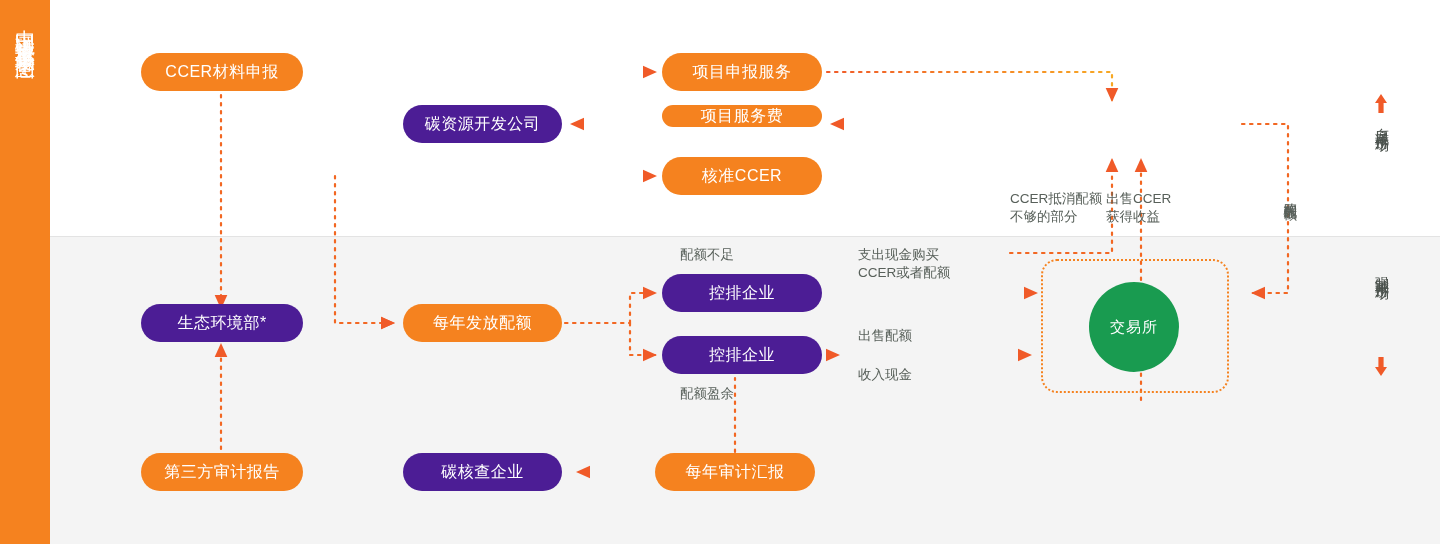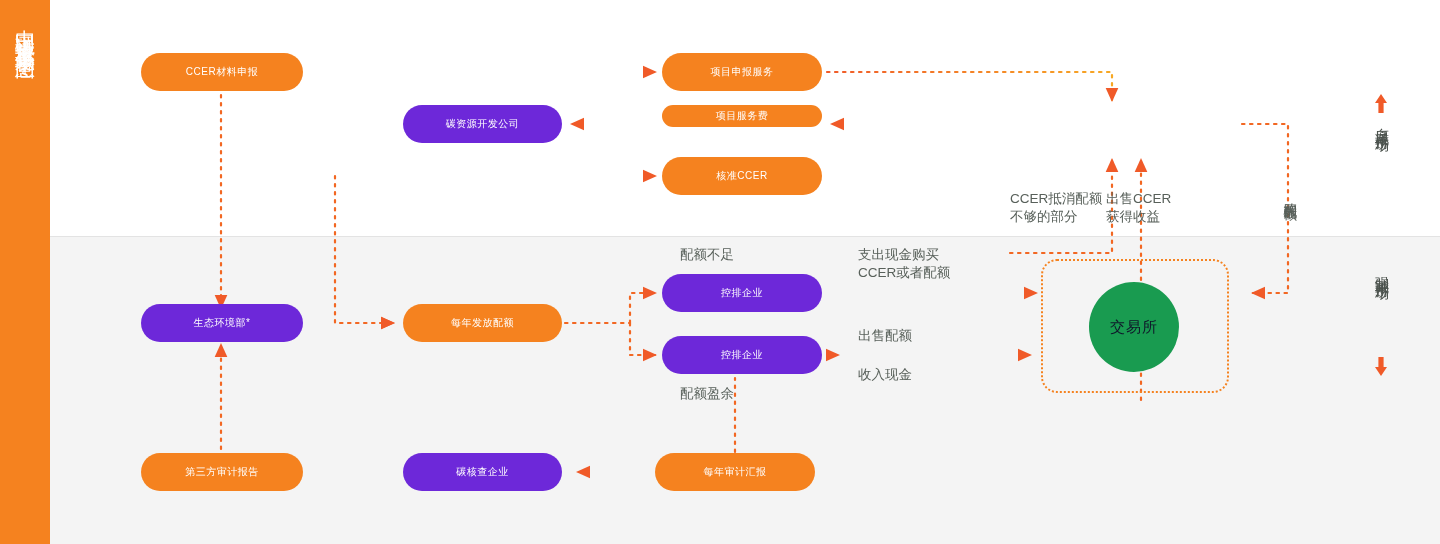"CCER材料申报" .pill { font-size: 10px -> 16px }
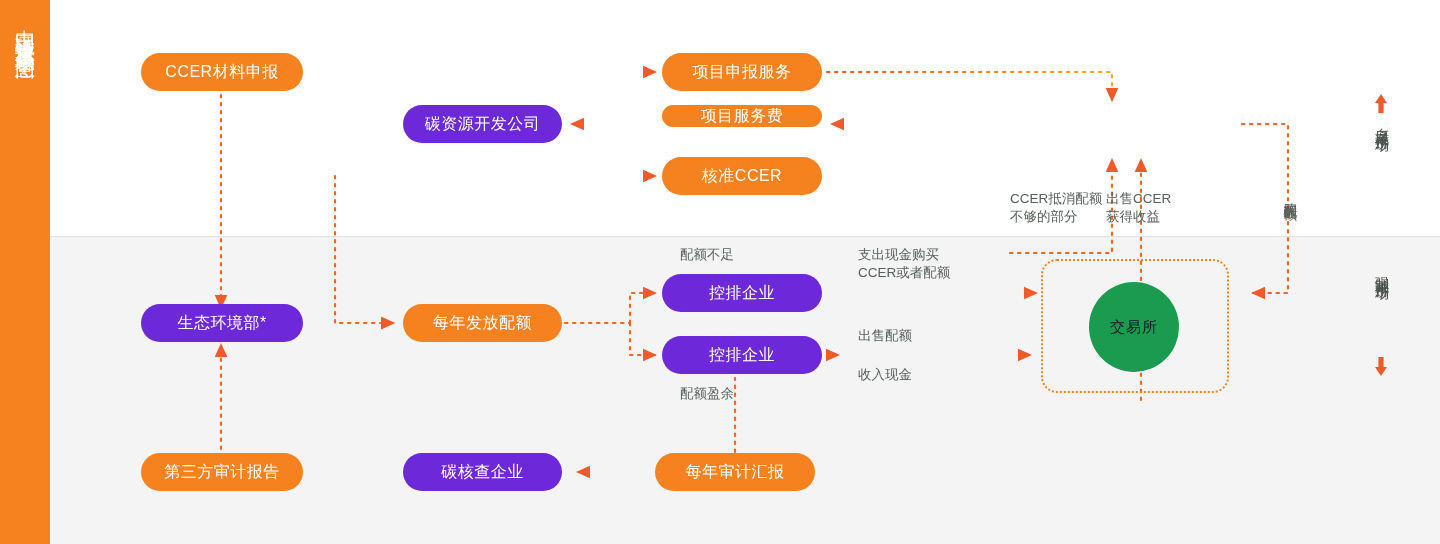"碳资源开发公司" .pill.green { background: #6d28d9 -> #4c1d95 }
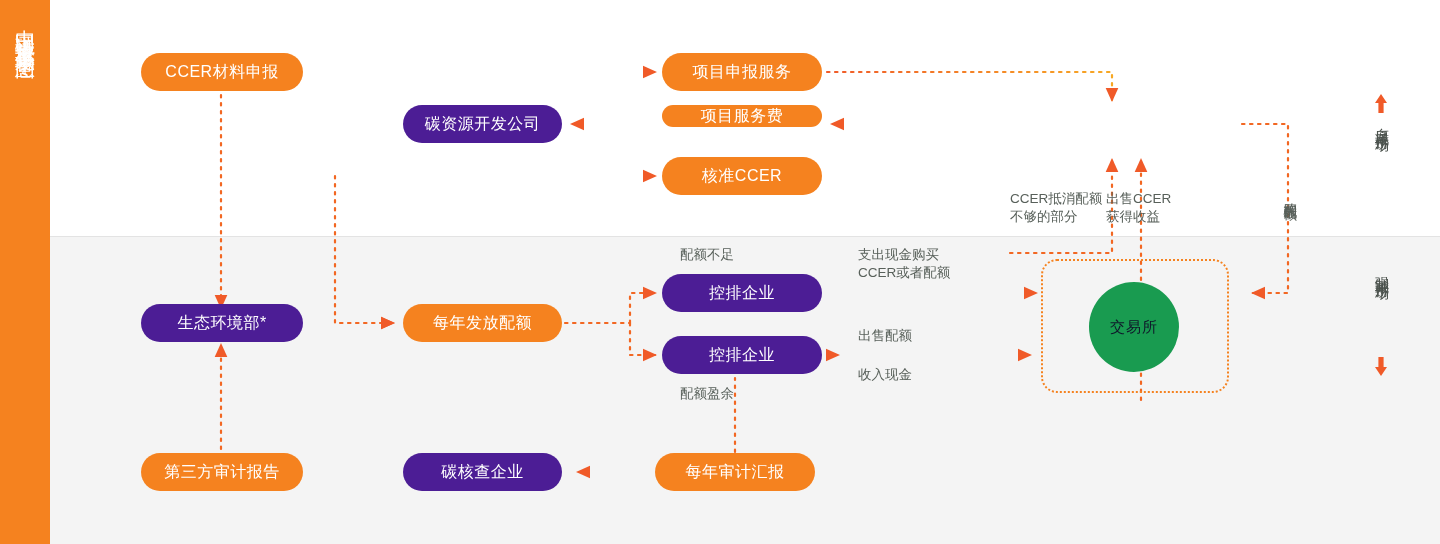"交易所" .circle-node { color: #0f172a -> #ffffff }
